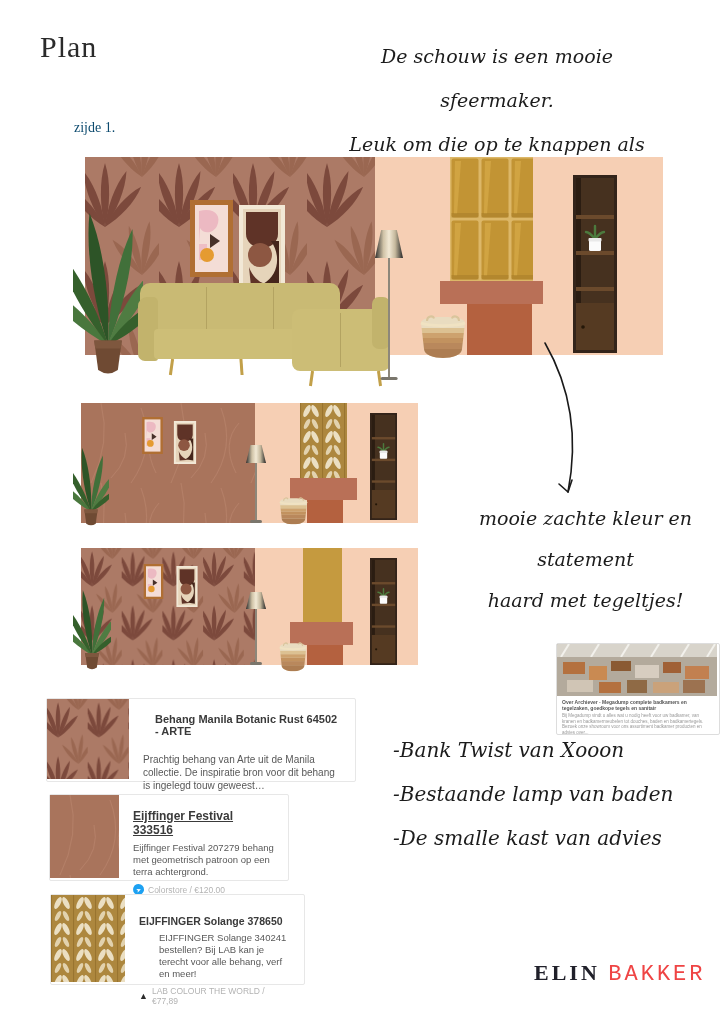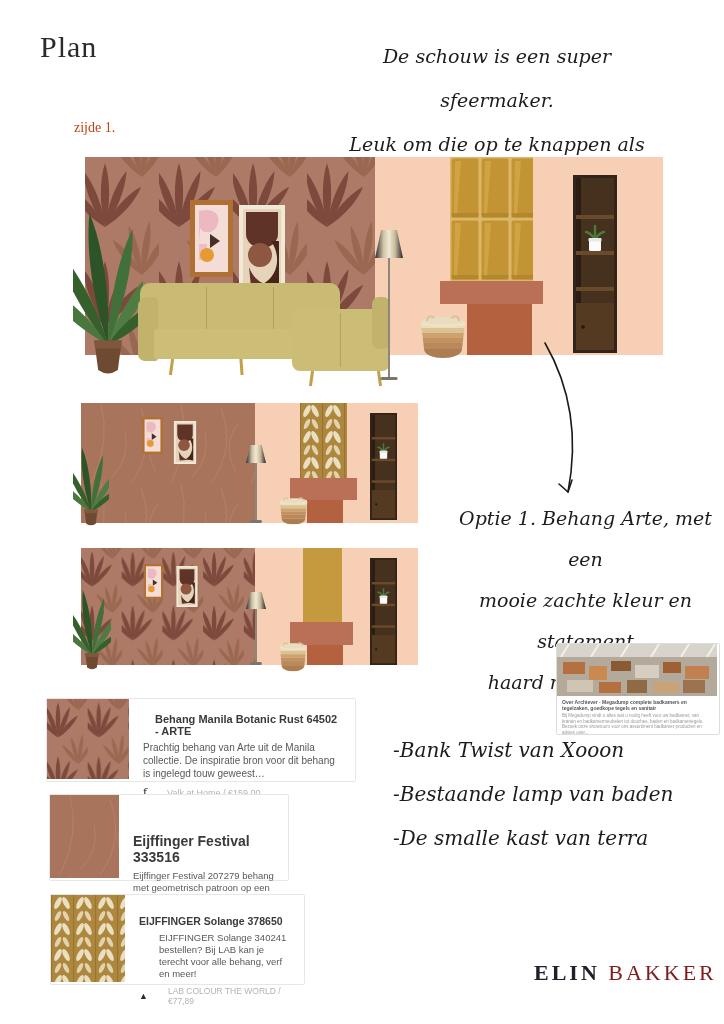"De schouw is een super" div { text: super -> mooie }
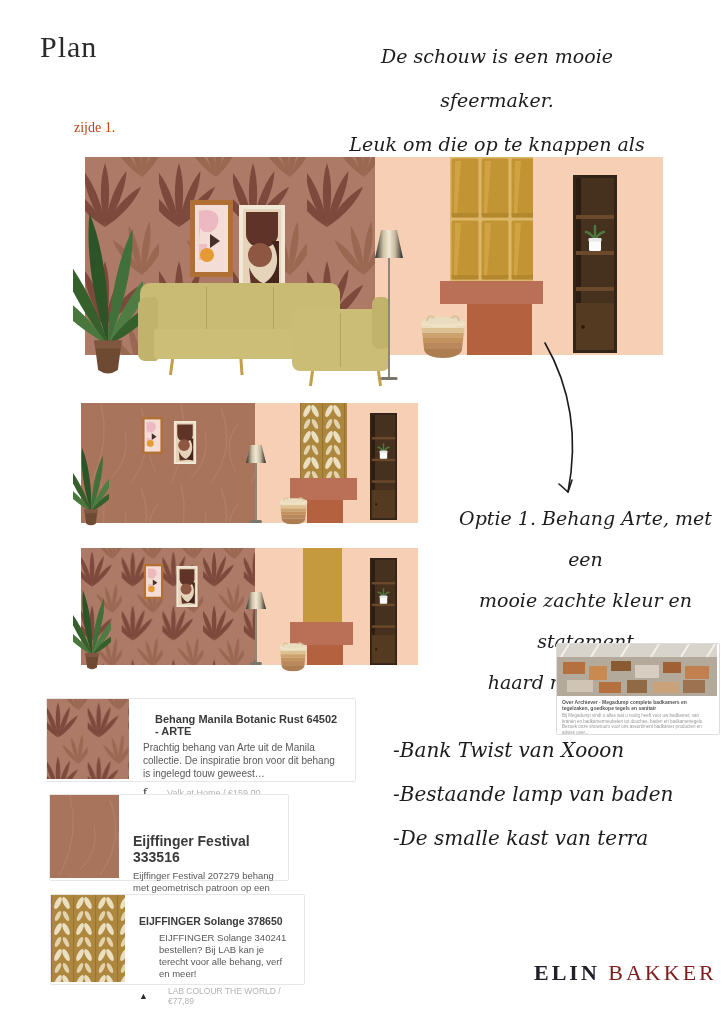"zijde 1." div.abs { color: #c2410c -> #0c4a6e }
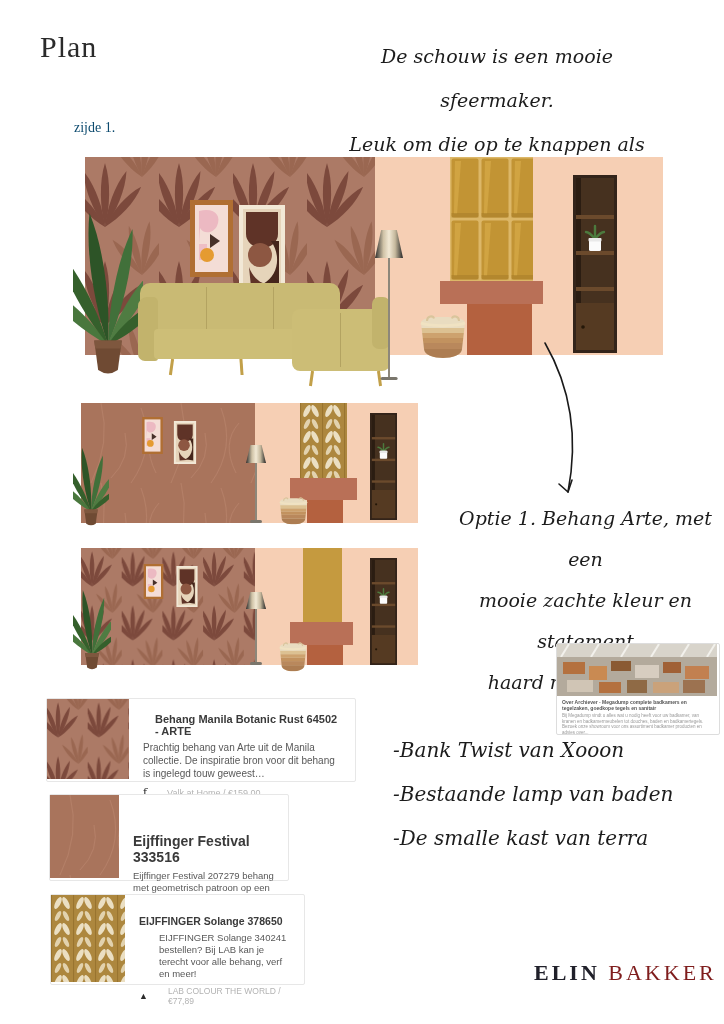"Optie 1. Behang Arte, met" div { html: <div>Optie 1. Behang Arte, met een</div> -> none }
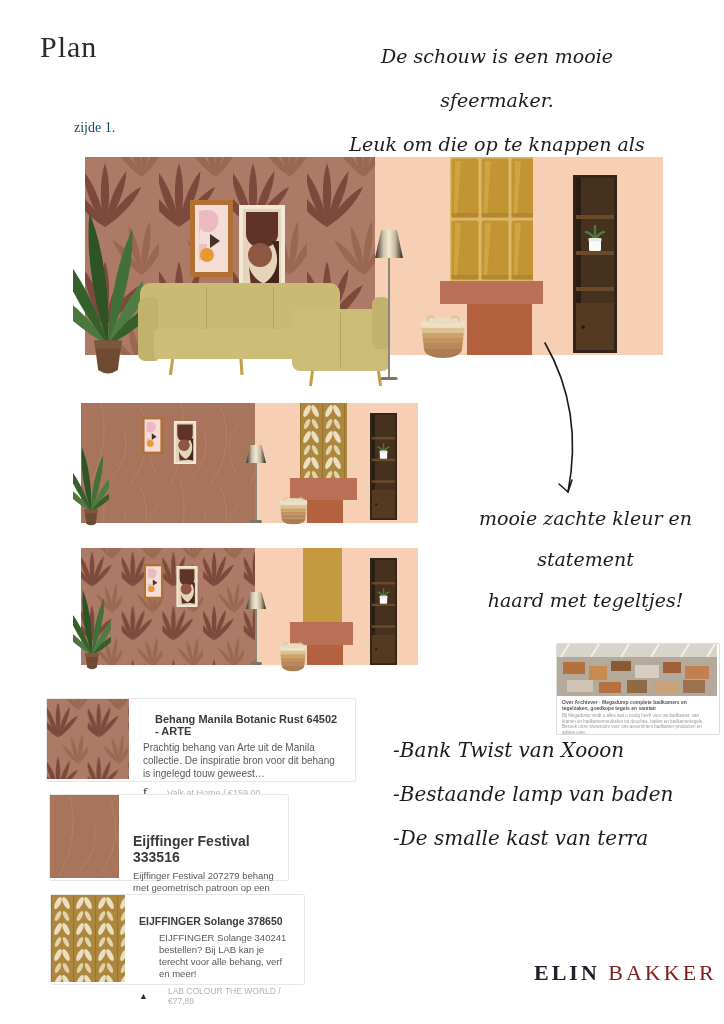"Prachtig behang van Arte uit" div.pdesc { margin-top: 4px -> 16px }
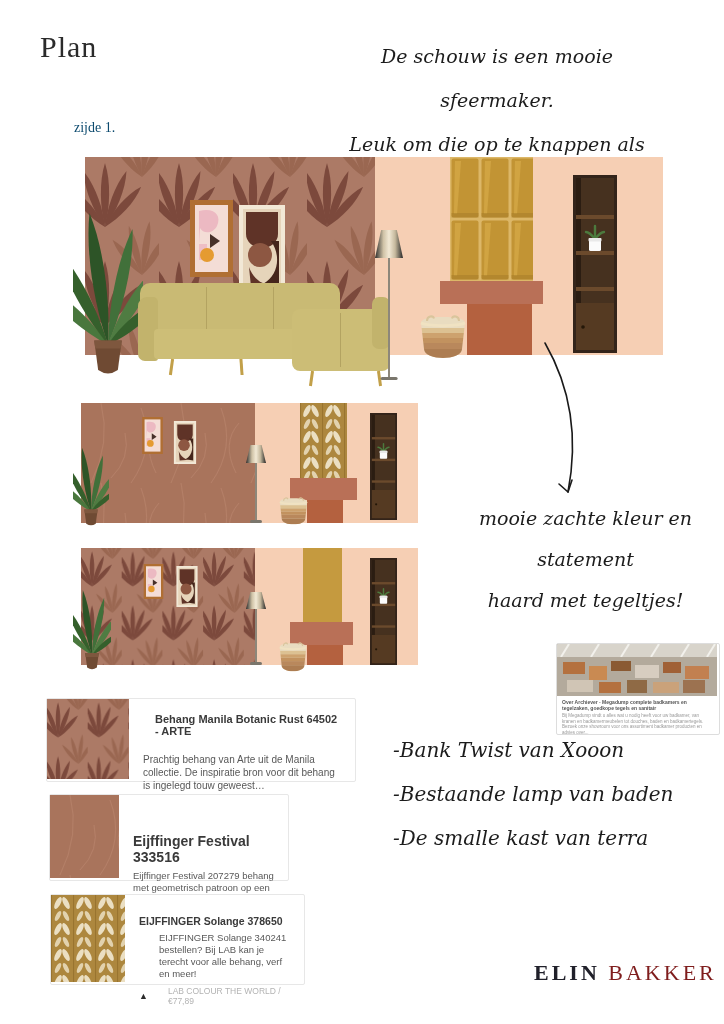"Eijffinger Festival 333516" div.ptitle { font-size: 14px -> 12px; margin-top: 28px -> 4px; text-decoration: none -> underline }
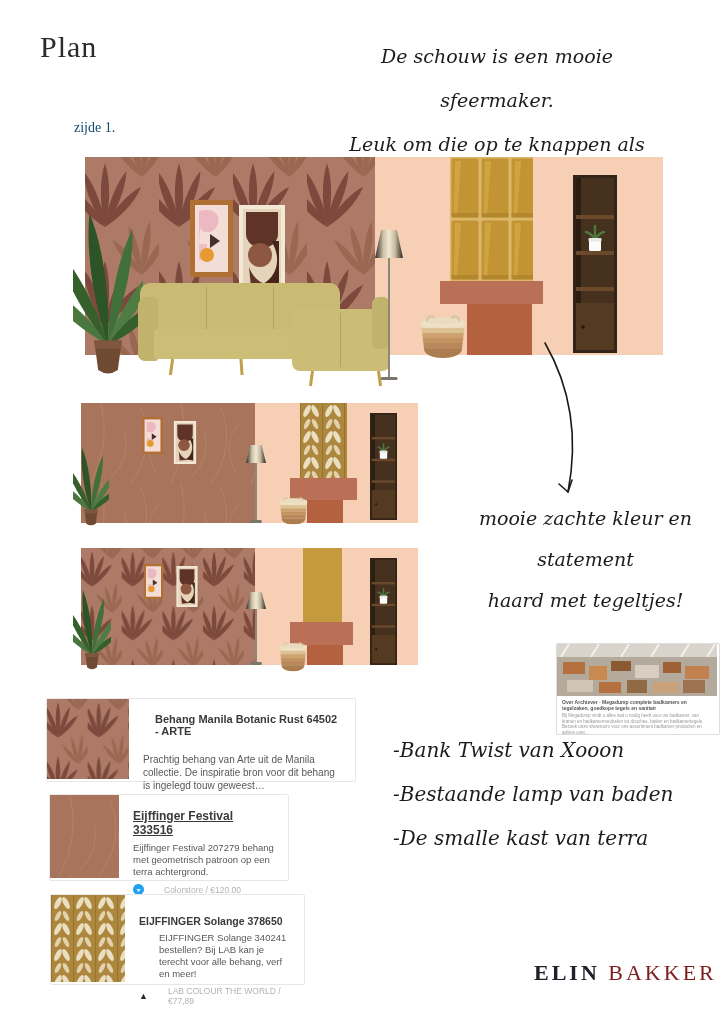"-De smalle kast van terra" div { text: terra -> advies }
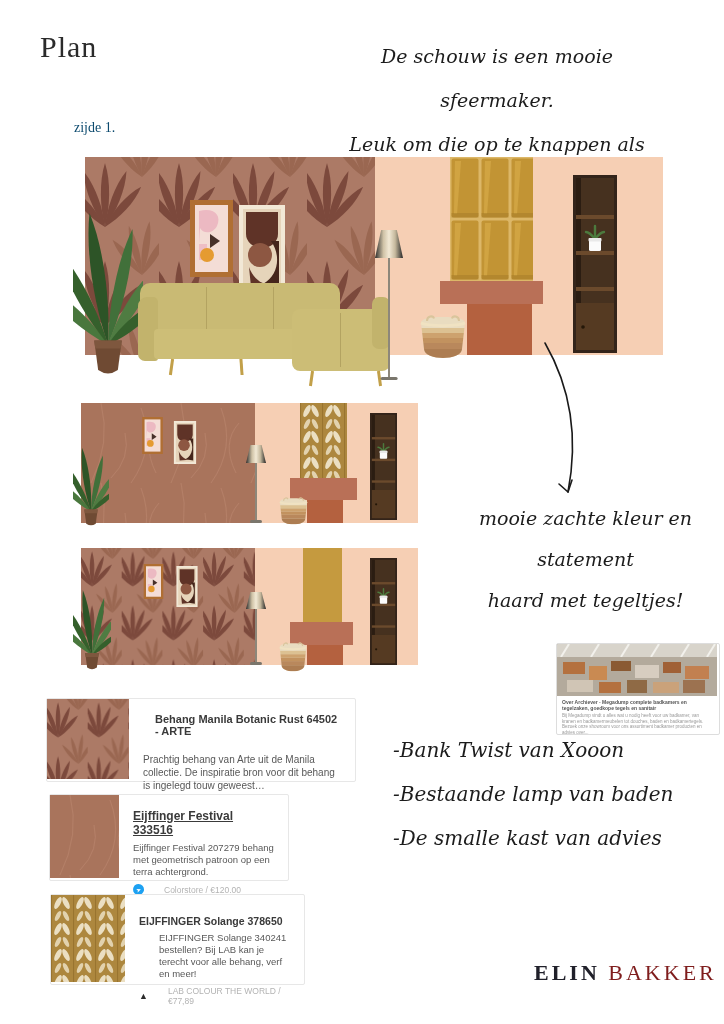"Colorstore / €120.00" .psrc { gap: 20px -> 4px }
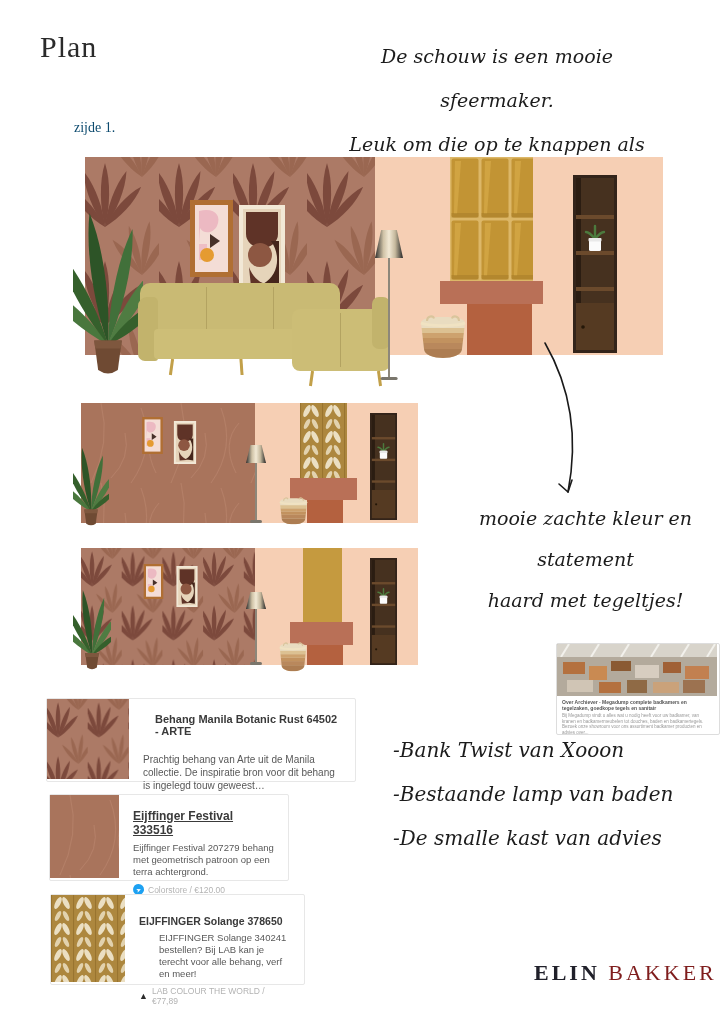"BAKKER" span { color: #7f1d1d -> #ef4444; font-family: none -> Liberation Mono, monospace }
